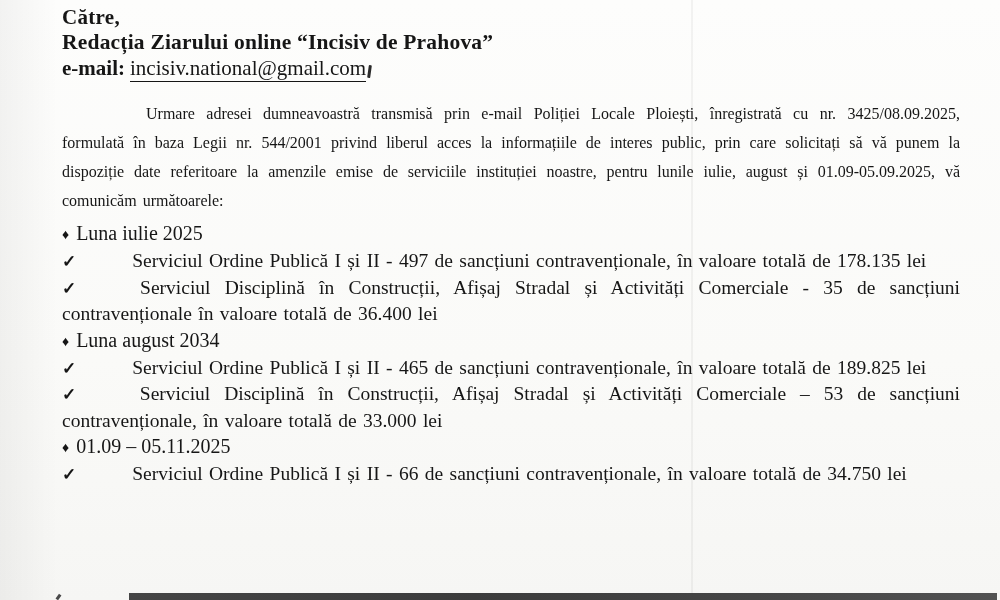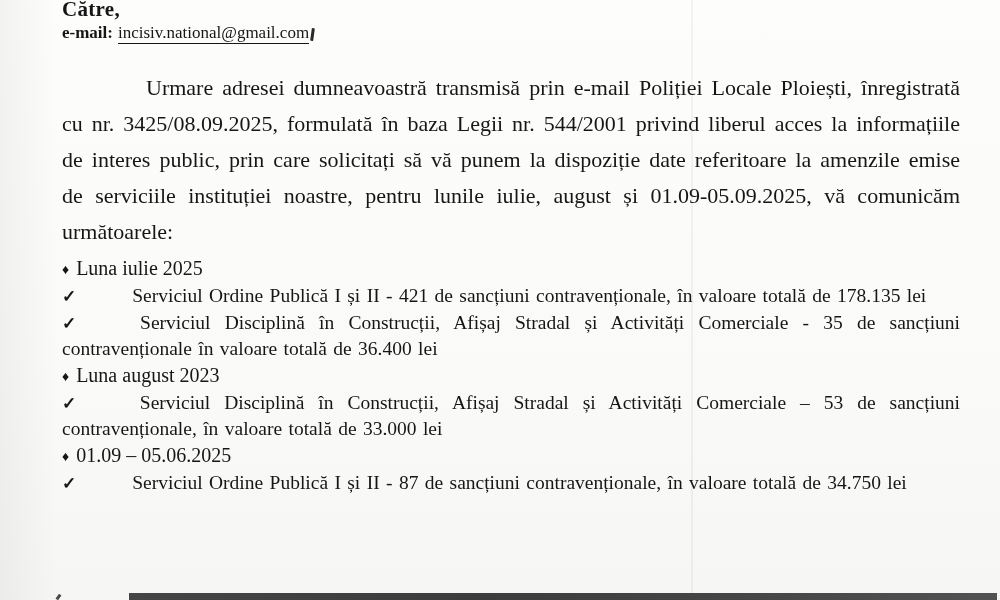"Către," .page { padding: 8px 40px 0 62px -> 16px 40px 0 62px }
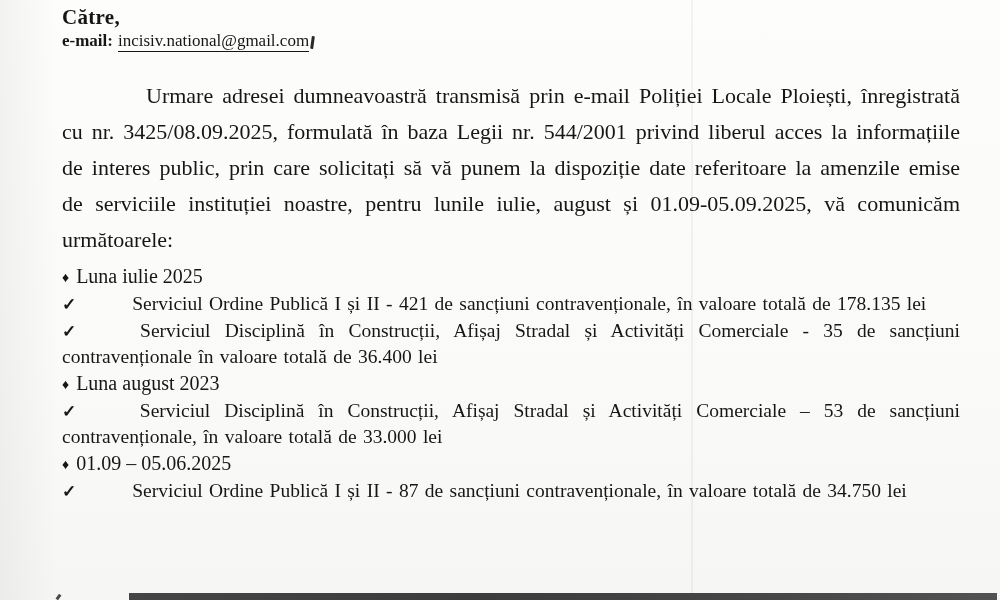"Redacția Ziarului online “Incisiv de" div.recipient-name { html: none -> <div>Redacția Ziarului online “Incisiv de Prahova”</div> }
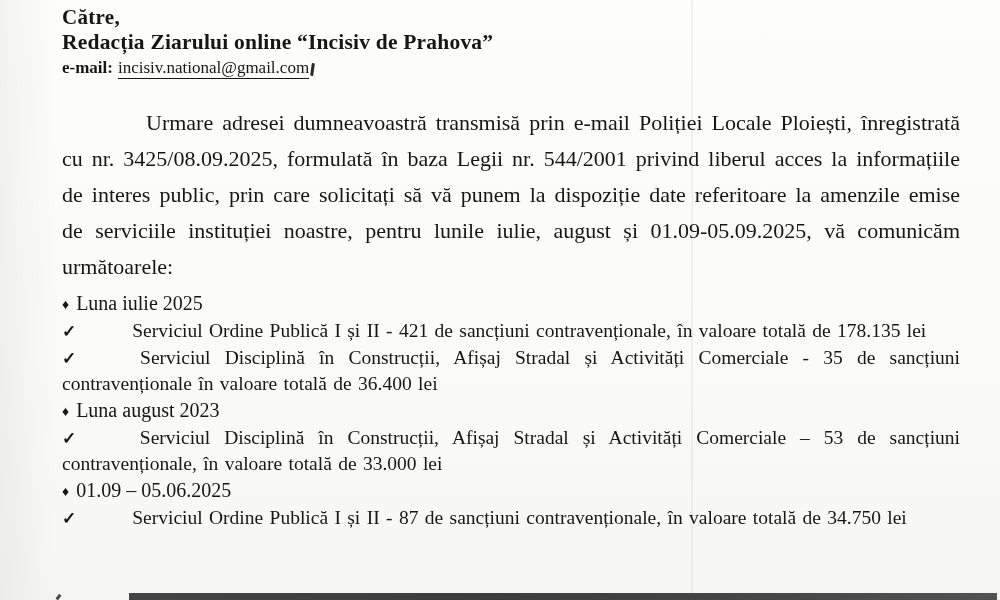"e-mail: incisiv.national@gmail.com" .email-line { font-size: 17px -> 21px }
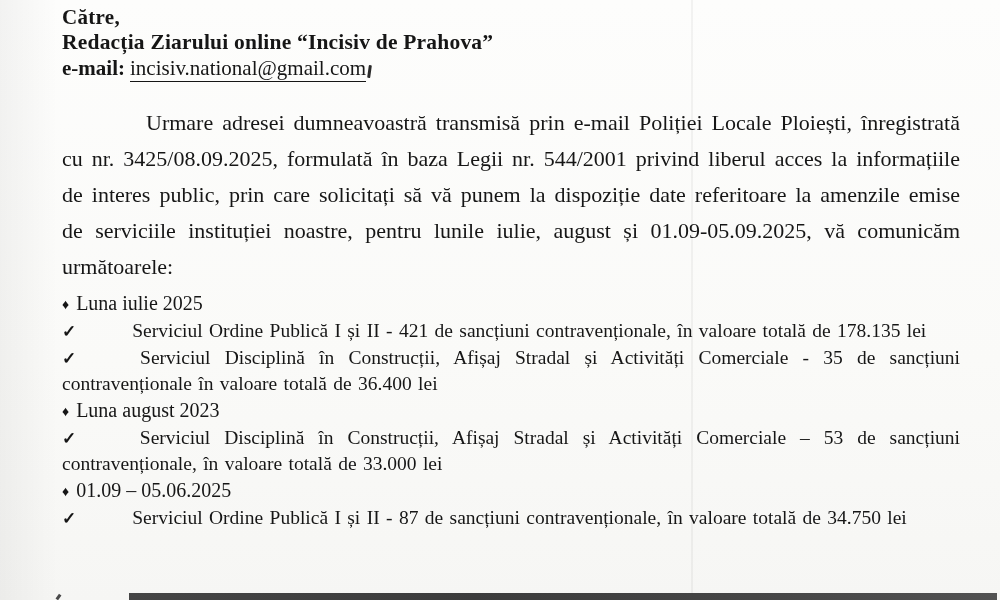"Urmare adresei dumneavoastră transmisă" .intro { font-size: 22px -> 16px; line-height: 36px -> 29px; margin-top: 26px -> 20px }
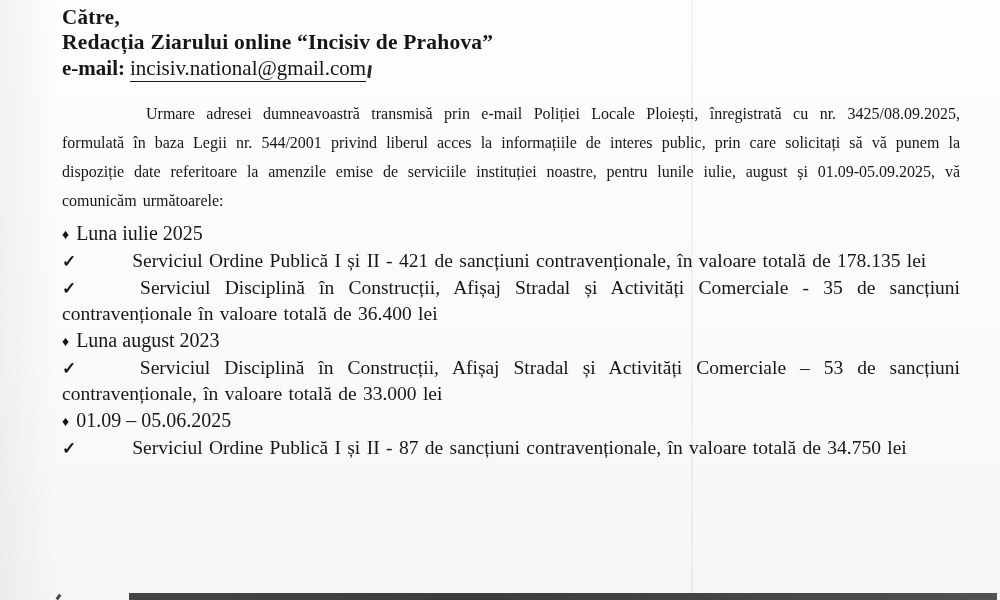"Serviciul Ordine Publică I și II - 421" span { text: 421 -> 497 }
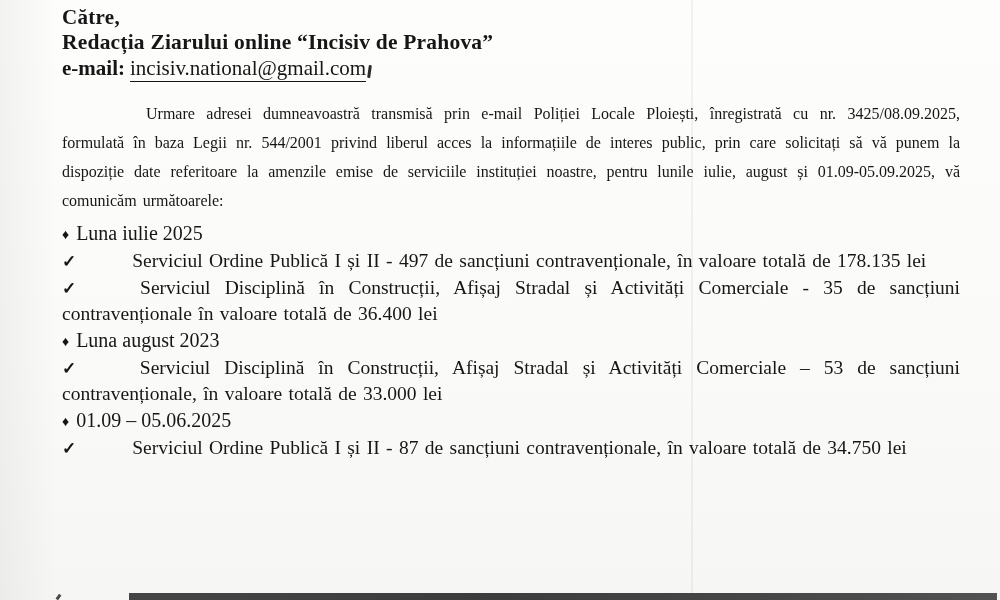"Luna august 2023" span.heading-text { text: 2023 -> 2034 }
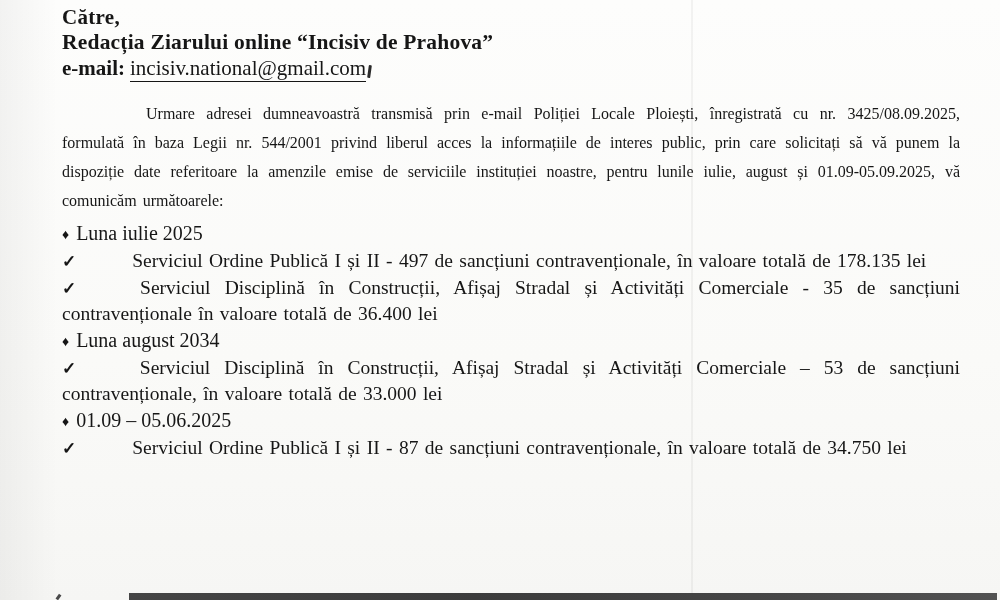"✓ Serviciul Ordine Publică I și II - 465" div.item { html: none -> <div> <span>✓</span><span></span><span>Serviciul Ordine Publică I și II - 465 de sancțiuni contravenționale, în valoare totală de 189.825 lei</span> </div> }
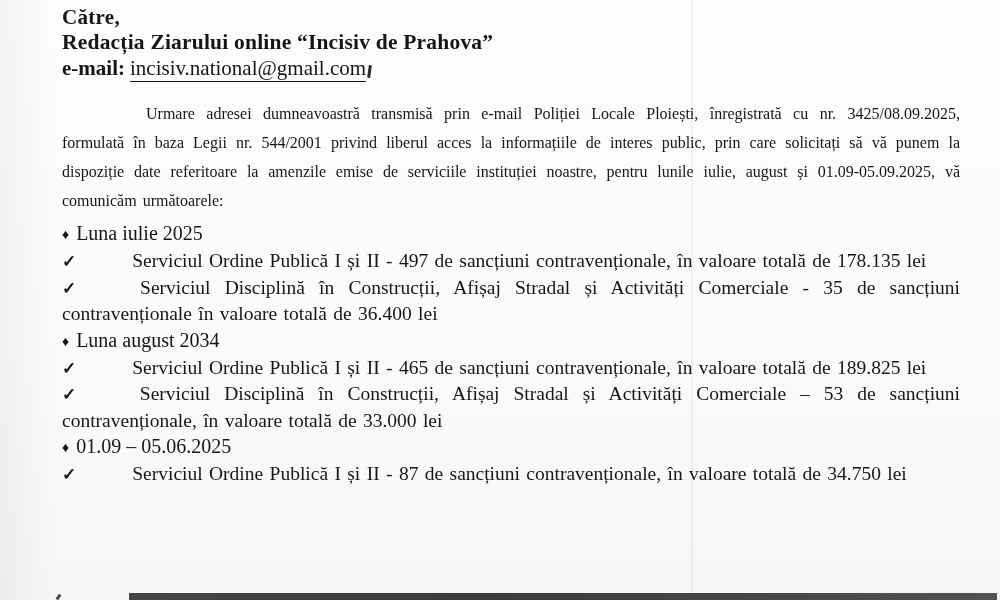"01.09 – 05.06.2025" span.heading-text { text: 05.06.2025 -> 05.11.2025 }
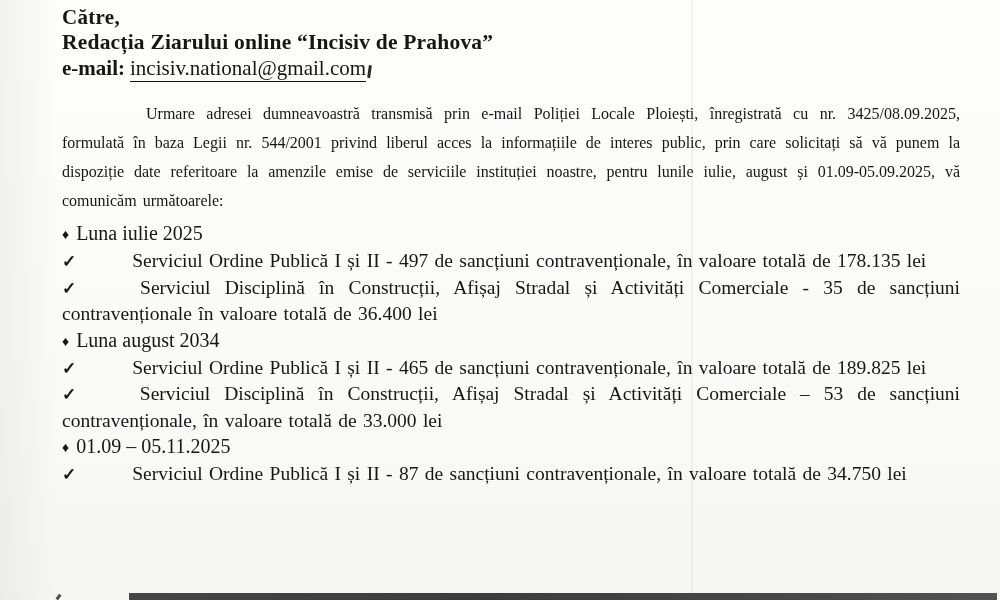"Serviciul Ordine Publică I și II - 87" span { text: 87 -> 66 }
